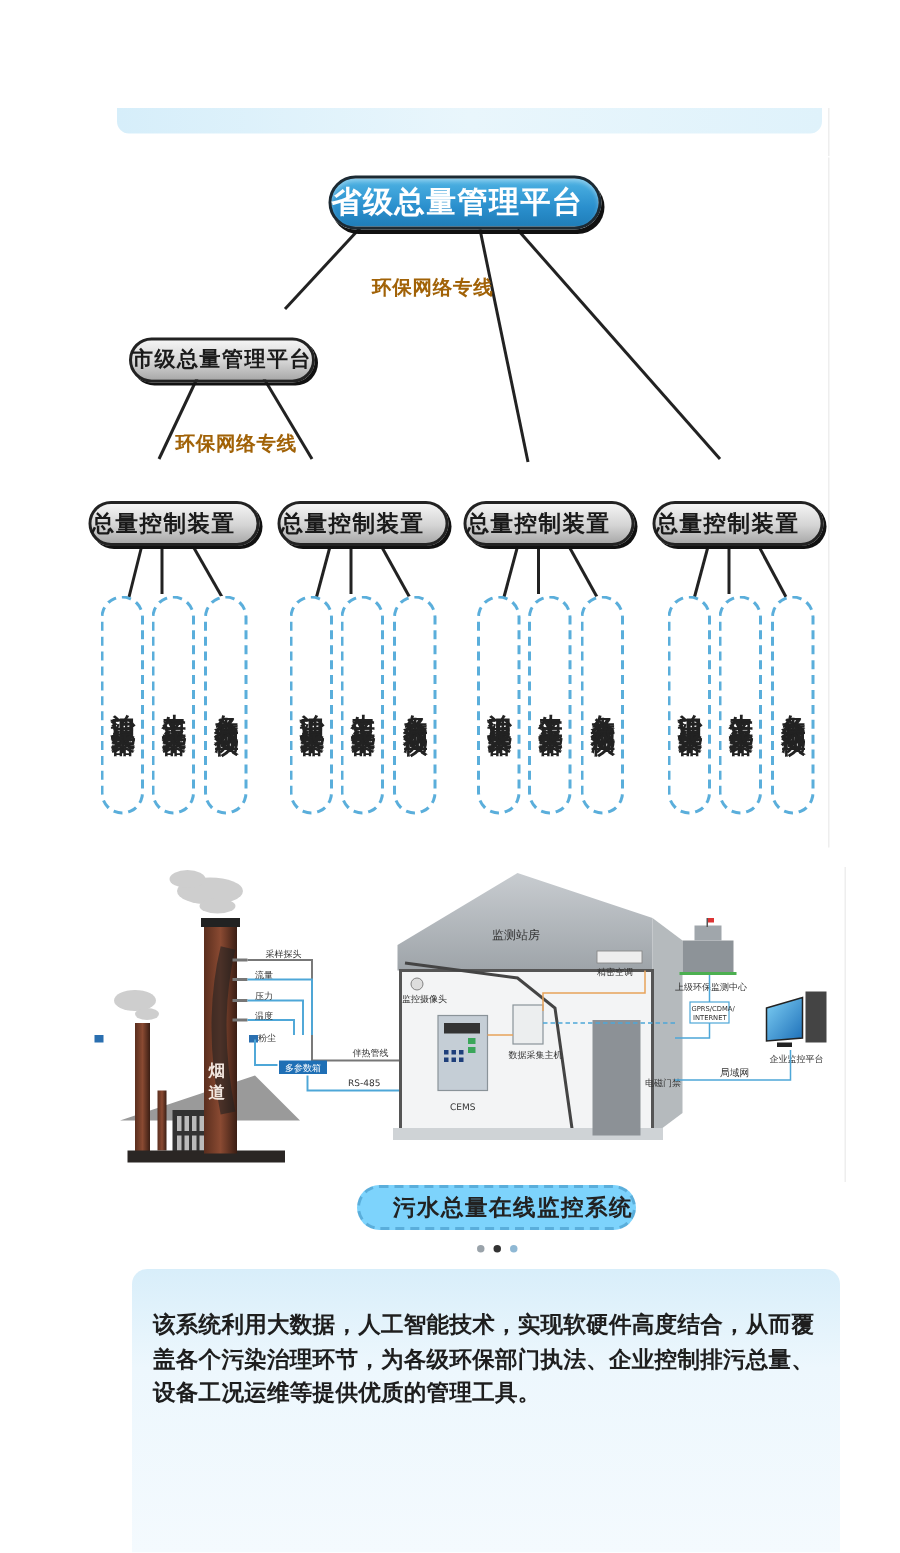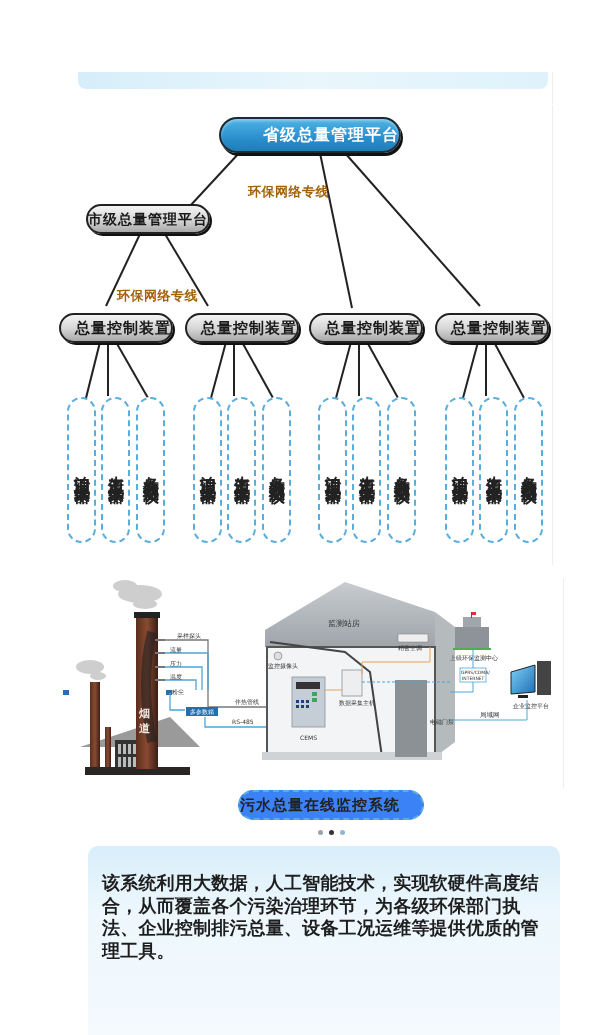"省级总量管理平台" .pill-blue { font-size: 16px -> 20px; text-align: right -> left }
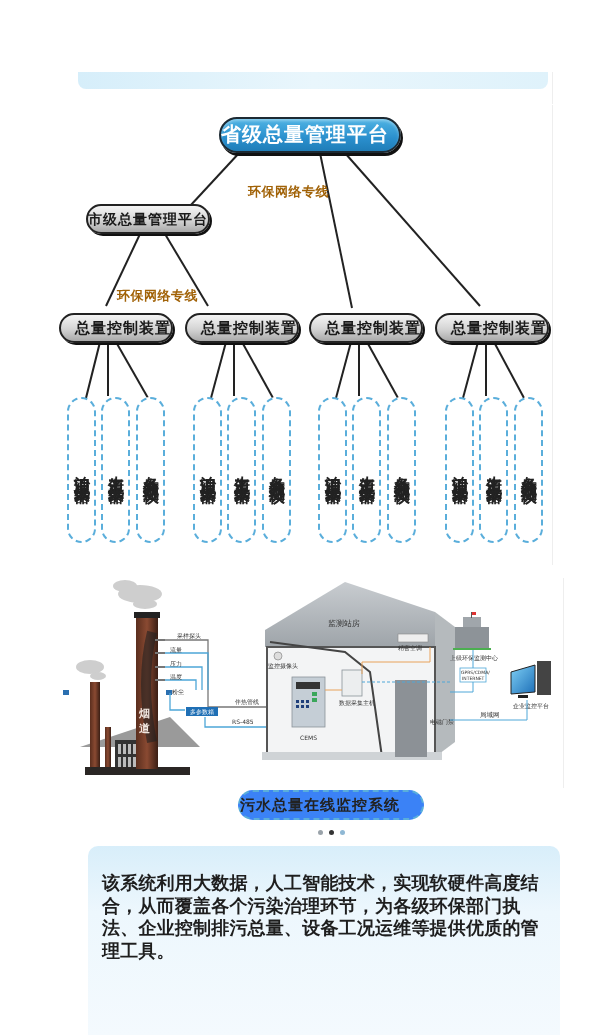"市级总量管理平台" .pill-grey { margin-top: none -> 21px; text-align: right -> left }
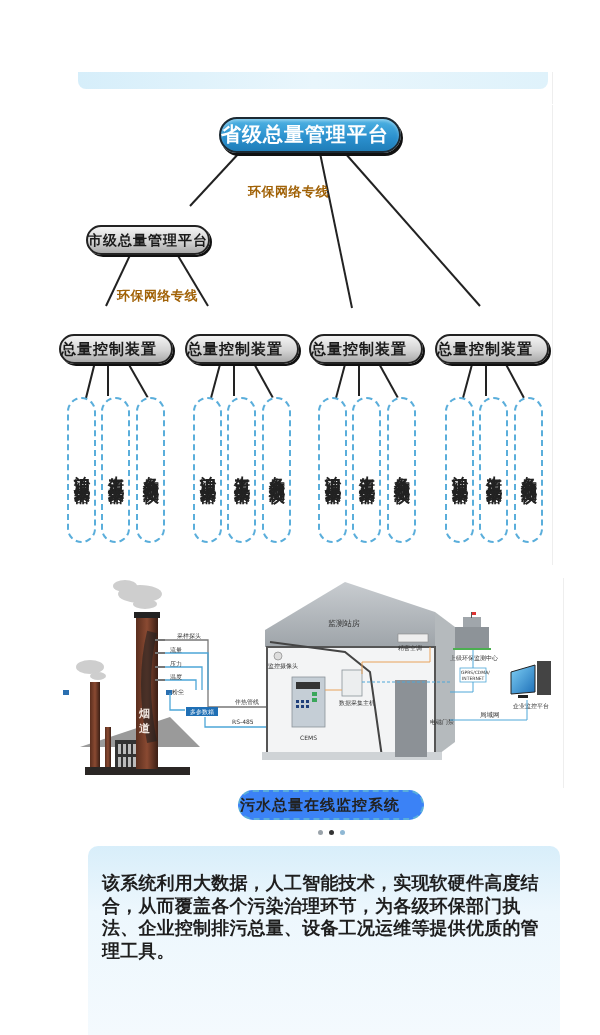"污水总量在线监控系统" .caption { background: #3b82f6 -> #7dd3fc; text-align: left -> right }
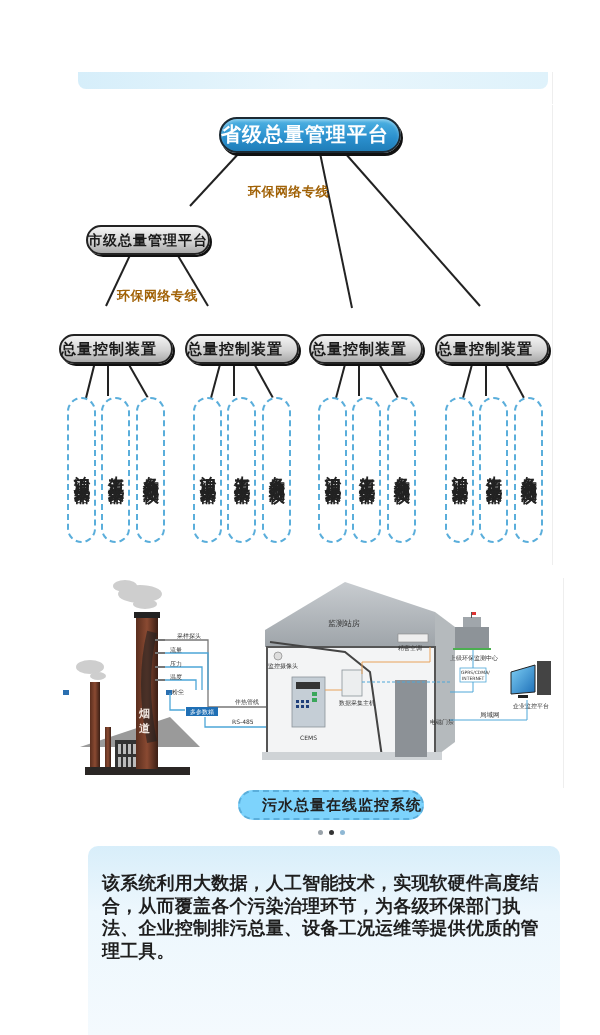"该系统利用大数据，人工智能技术，实现软硬件高度结合，从而覆盖各个污染治理环节，为" .info-box p { font-size: 18px -> 15px }
